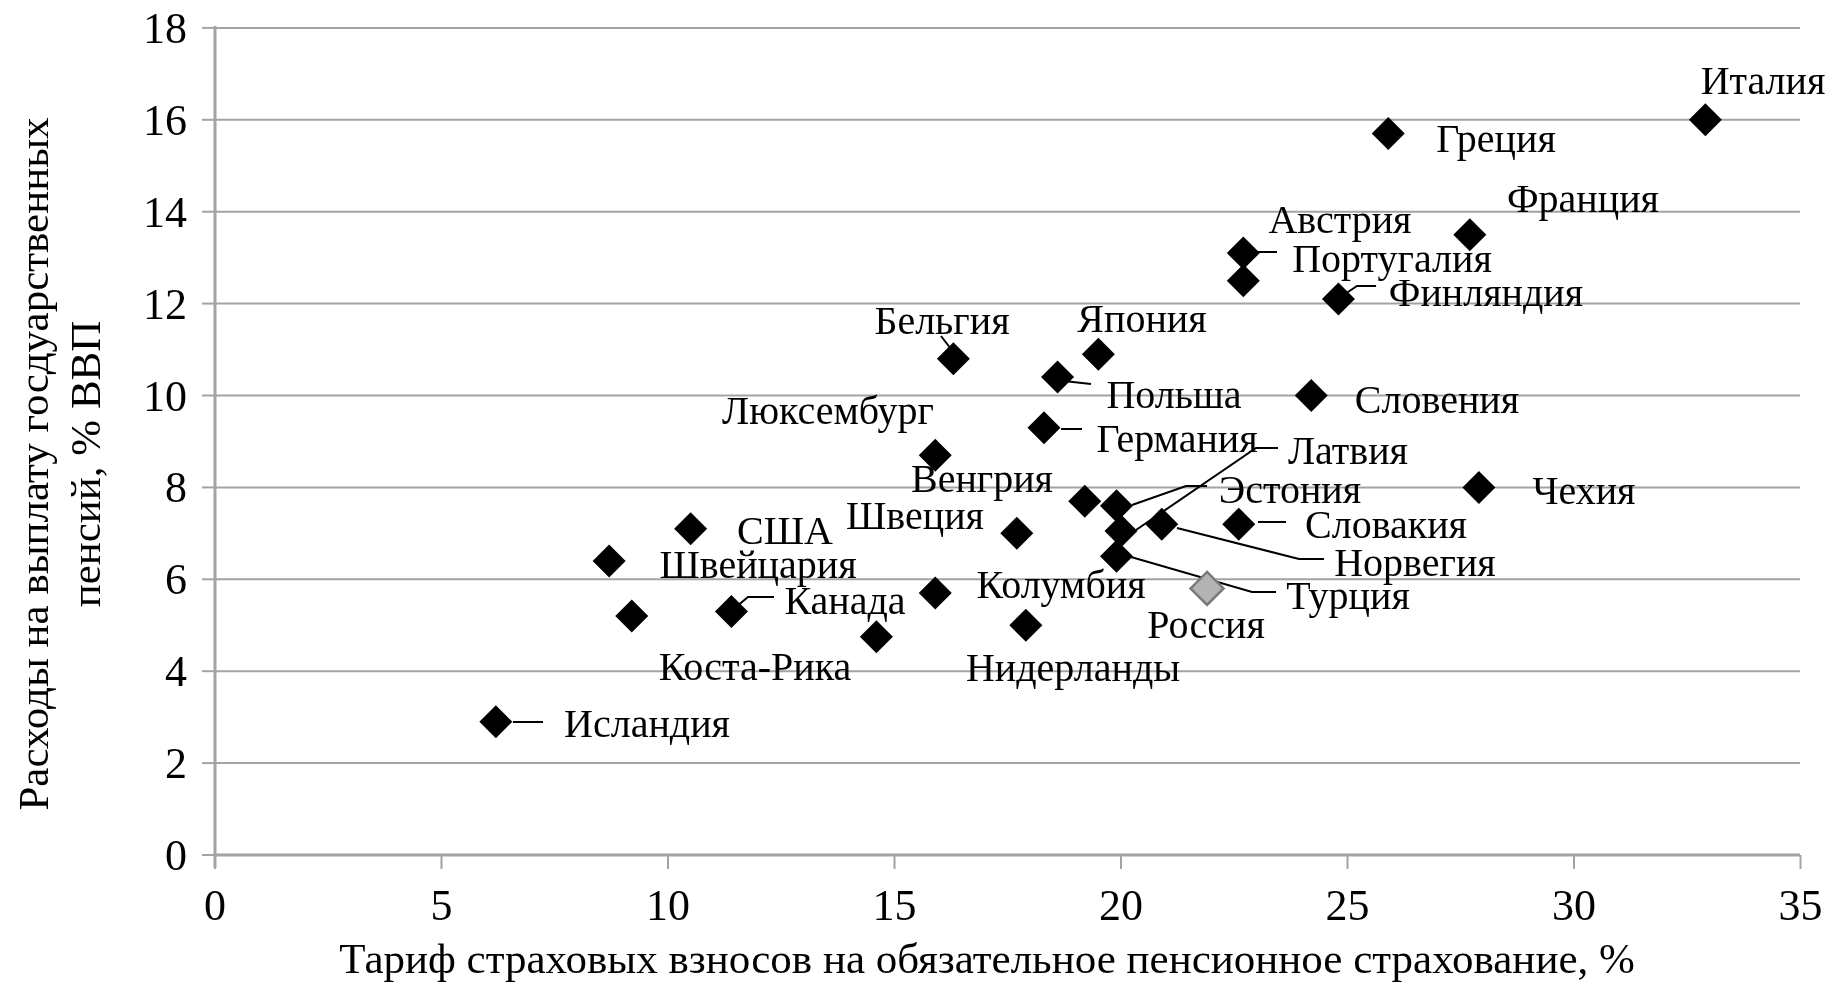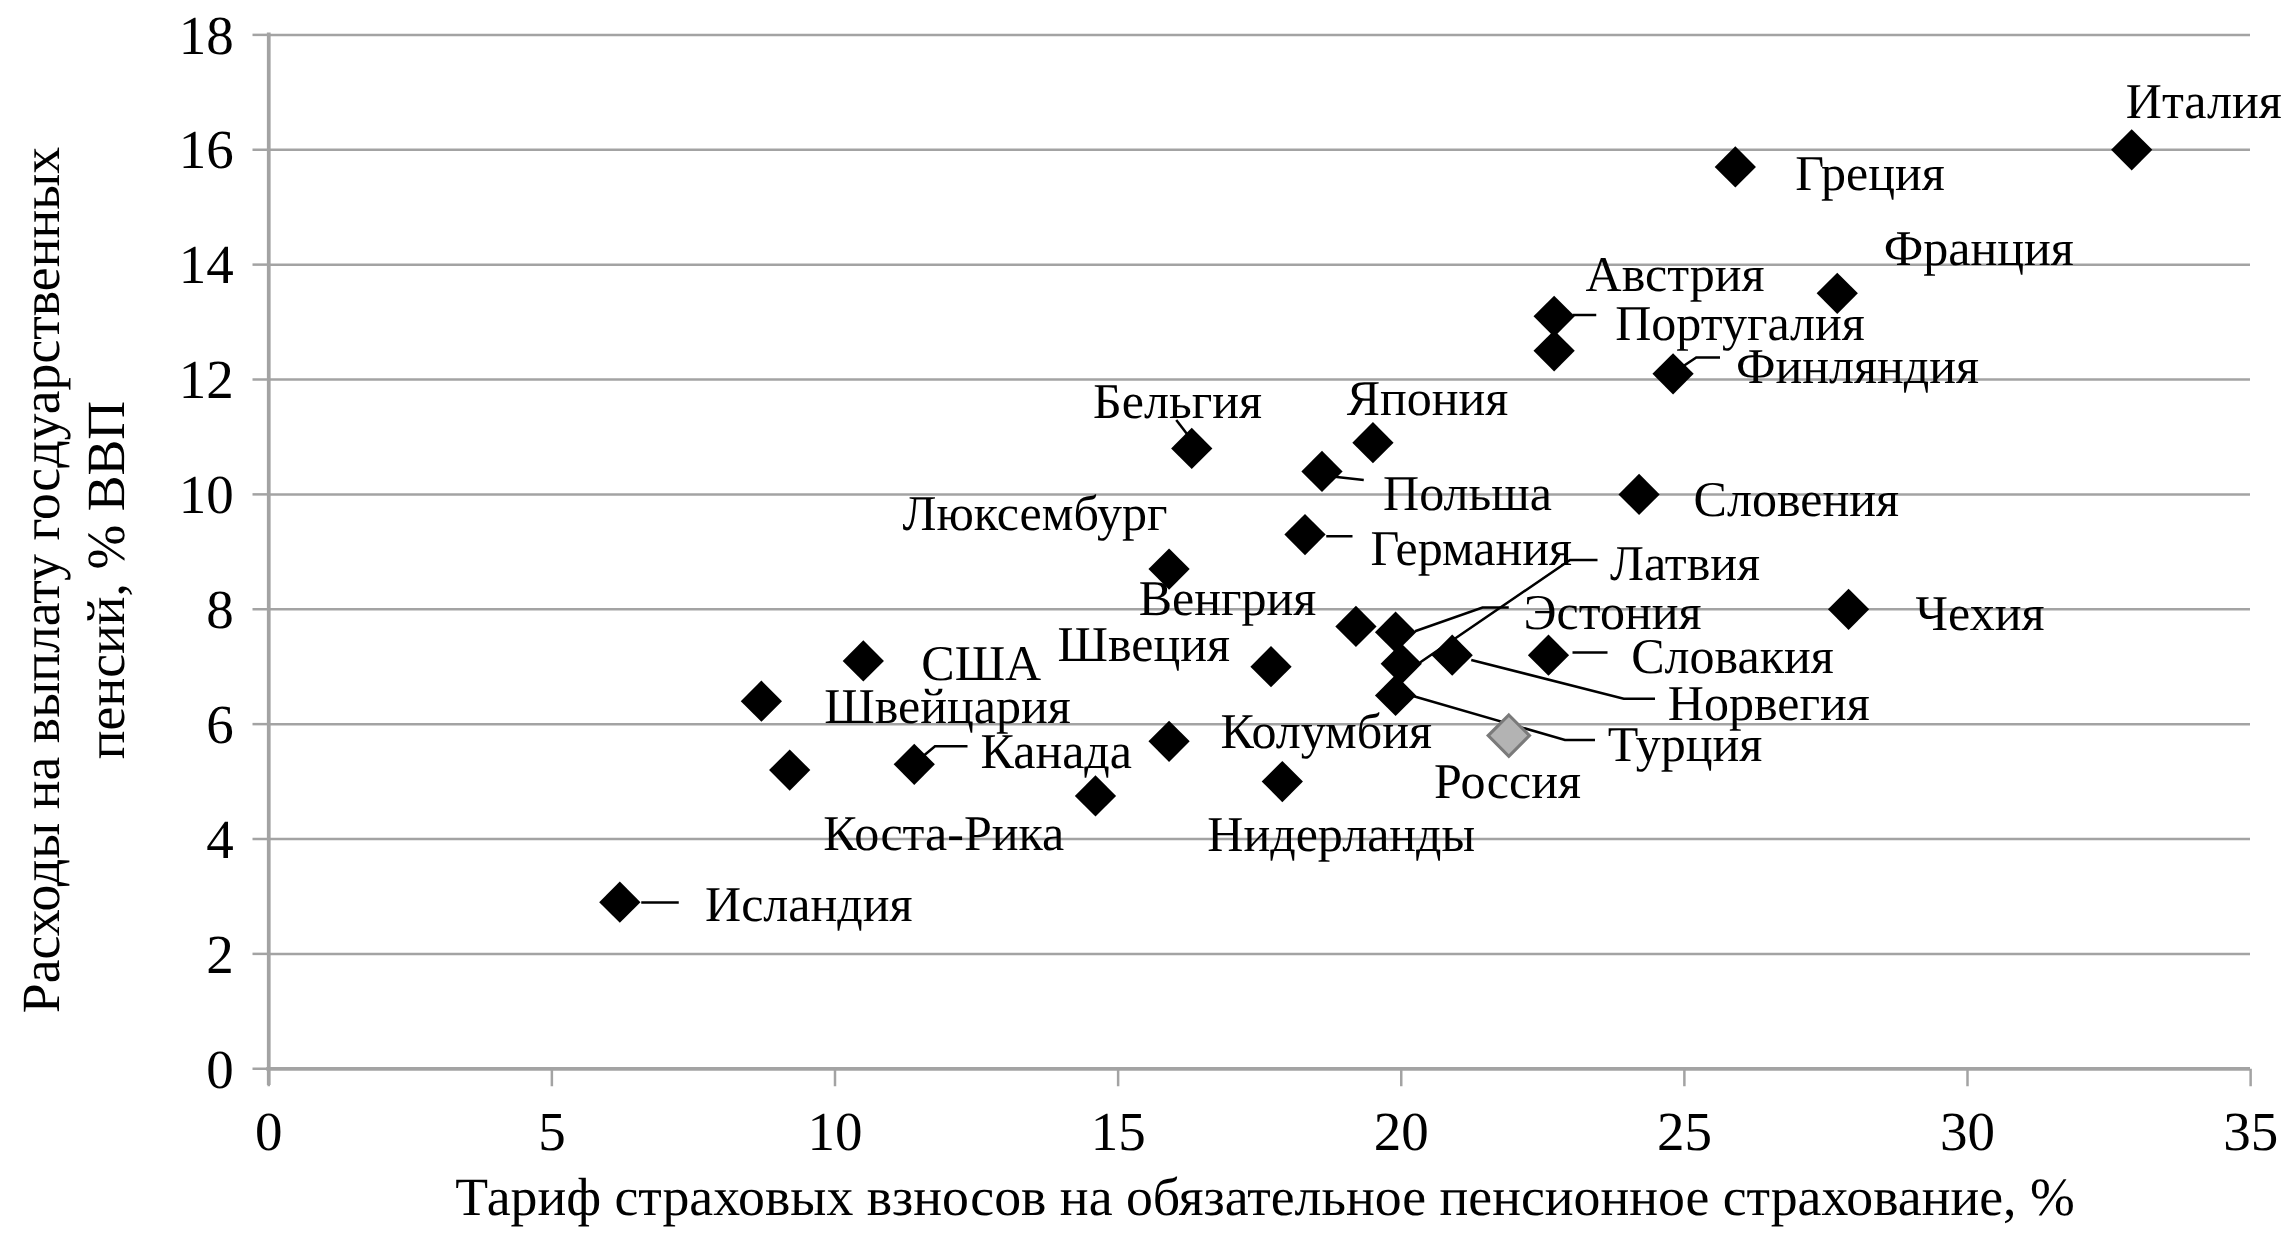"Тариф страховых взносов на обязательное" .xtitle { left: 207px -> 182px }
